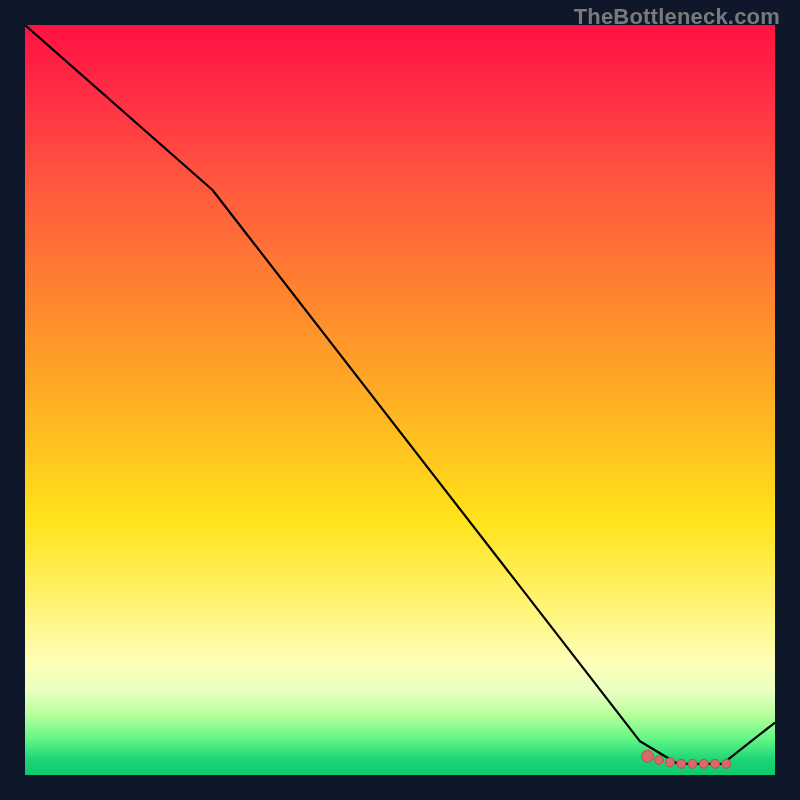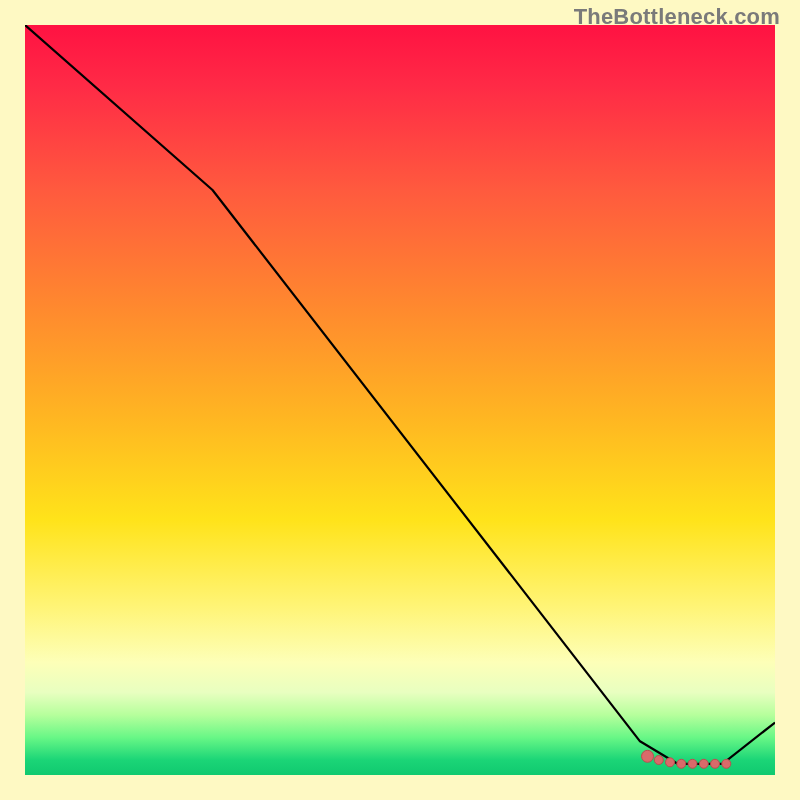"TheBottleneck.com" .stage { background: #fef9c3 -> #0f172a }
